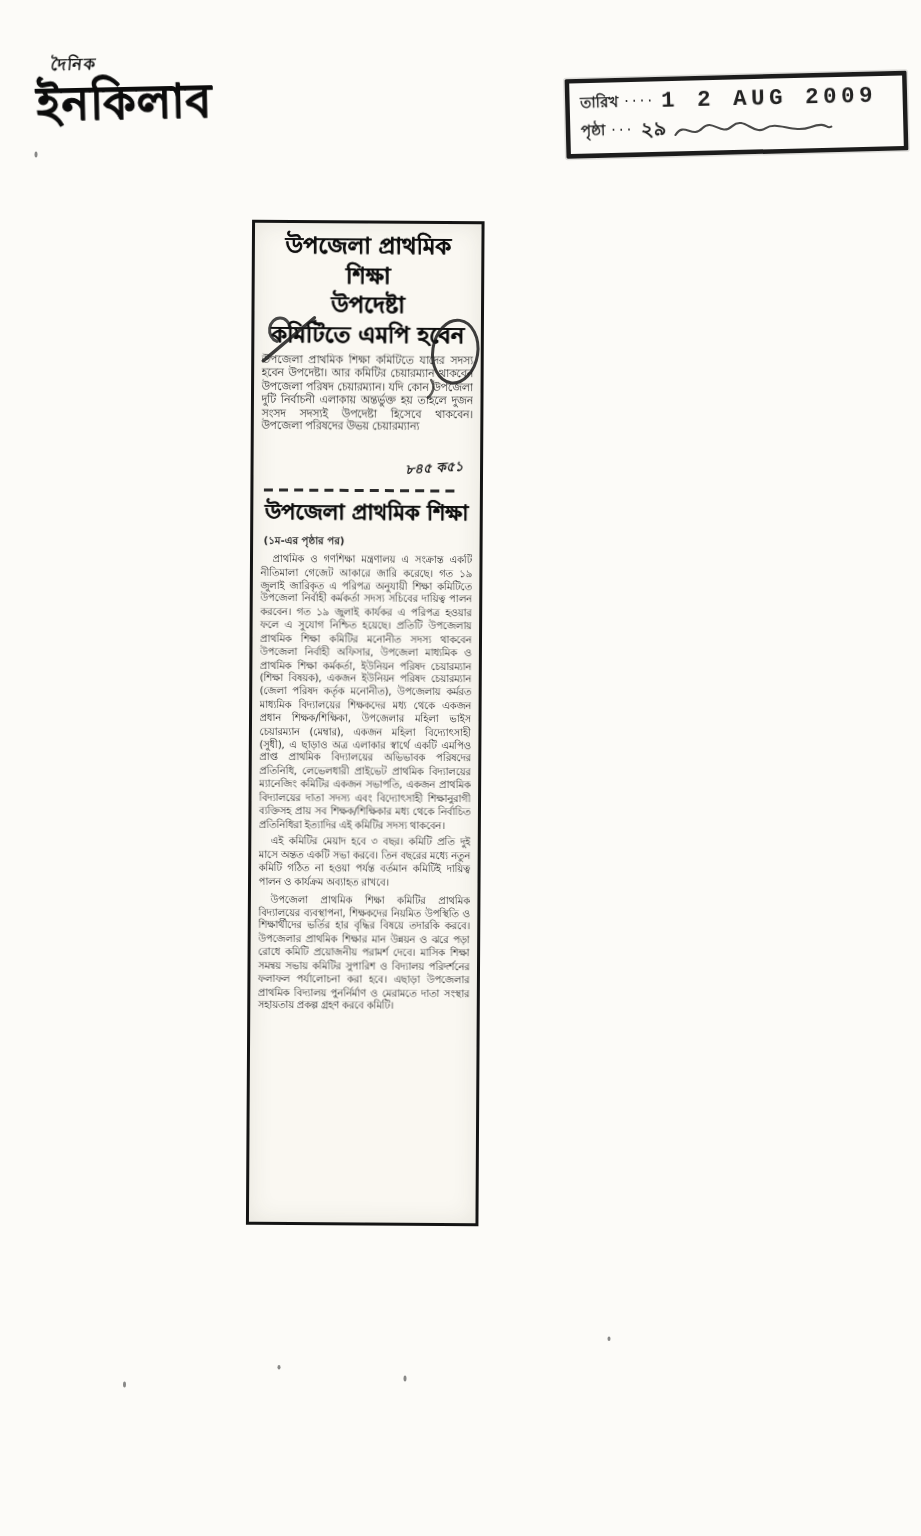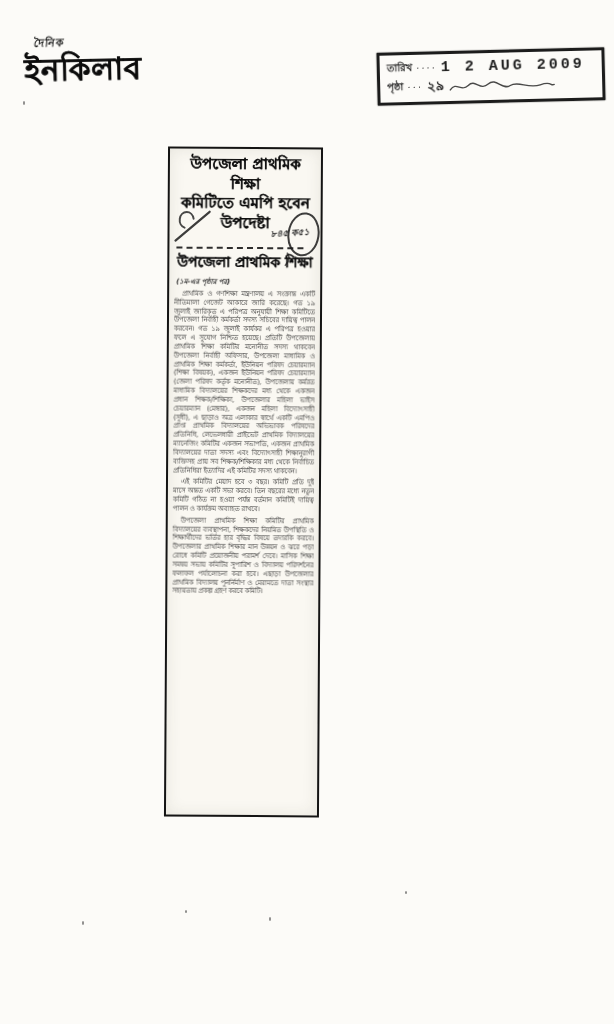"কমিটিতে এমপি হবেন" div { order: before "উপদেষ্টা" -> after "উপদেষ্টা" }
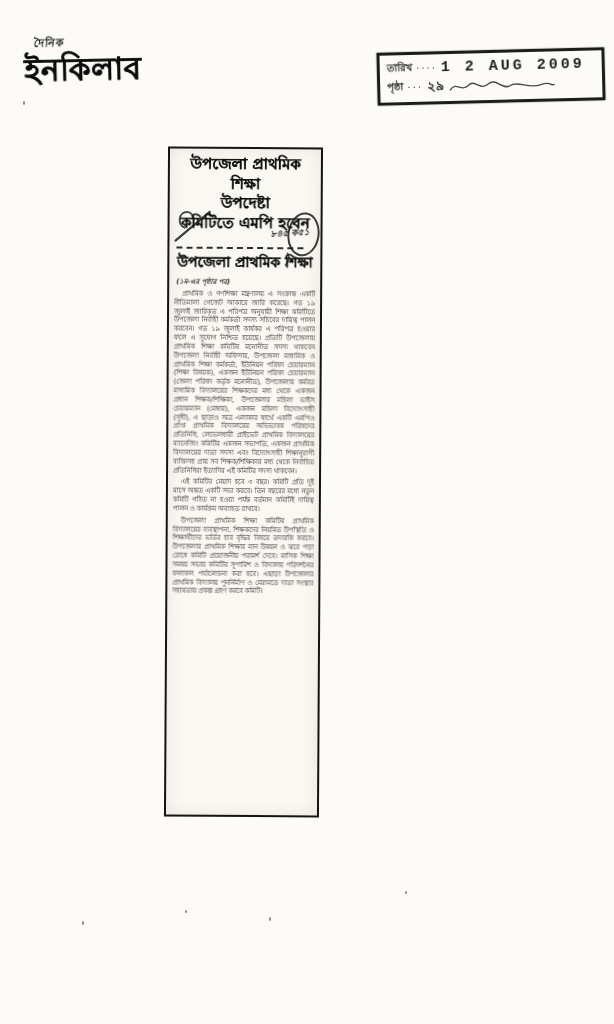"উপজেলা প্রাথমিক শিক্ষা কমিটিতে যাদের" div.lead { html: none -> <div>উপজেলা প্রাথমিক শিক্ষা কমিটিতে যাদের সদস্য হবেন উপদেষ্টা। আর কমিটির চেয়ারম্যান থাকবেন উপজেলা পরিষদ চেয়ারম্যান। যদি কোন উপজেলা দুটি নির্বাচনী এলাকায় অন্তর্ভুক্ত হয় তাহলে দুজন সংসদ সদস্যই উপদেষ্টা হিসেবে থাকবেন। উপজেলা পরিষদের উভয় চেয়ারম্যান্য</div> }
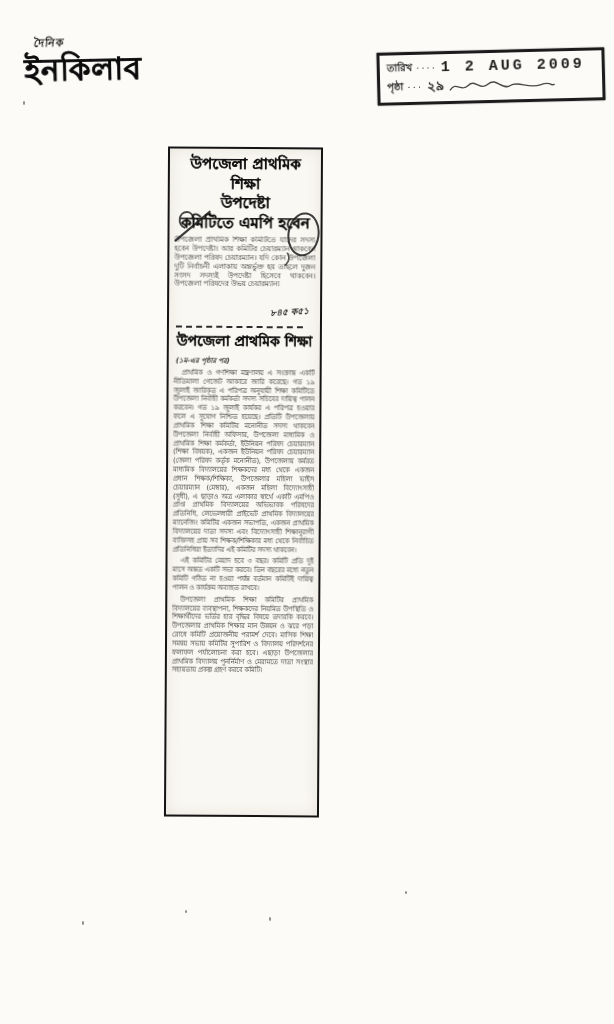"(১ম-এর পৃষ্ঠার পর)" .cont-note { font-style: italic -> none }
